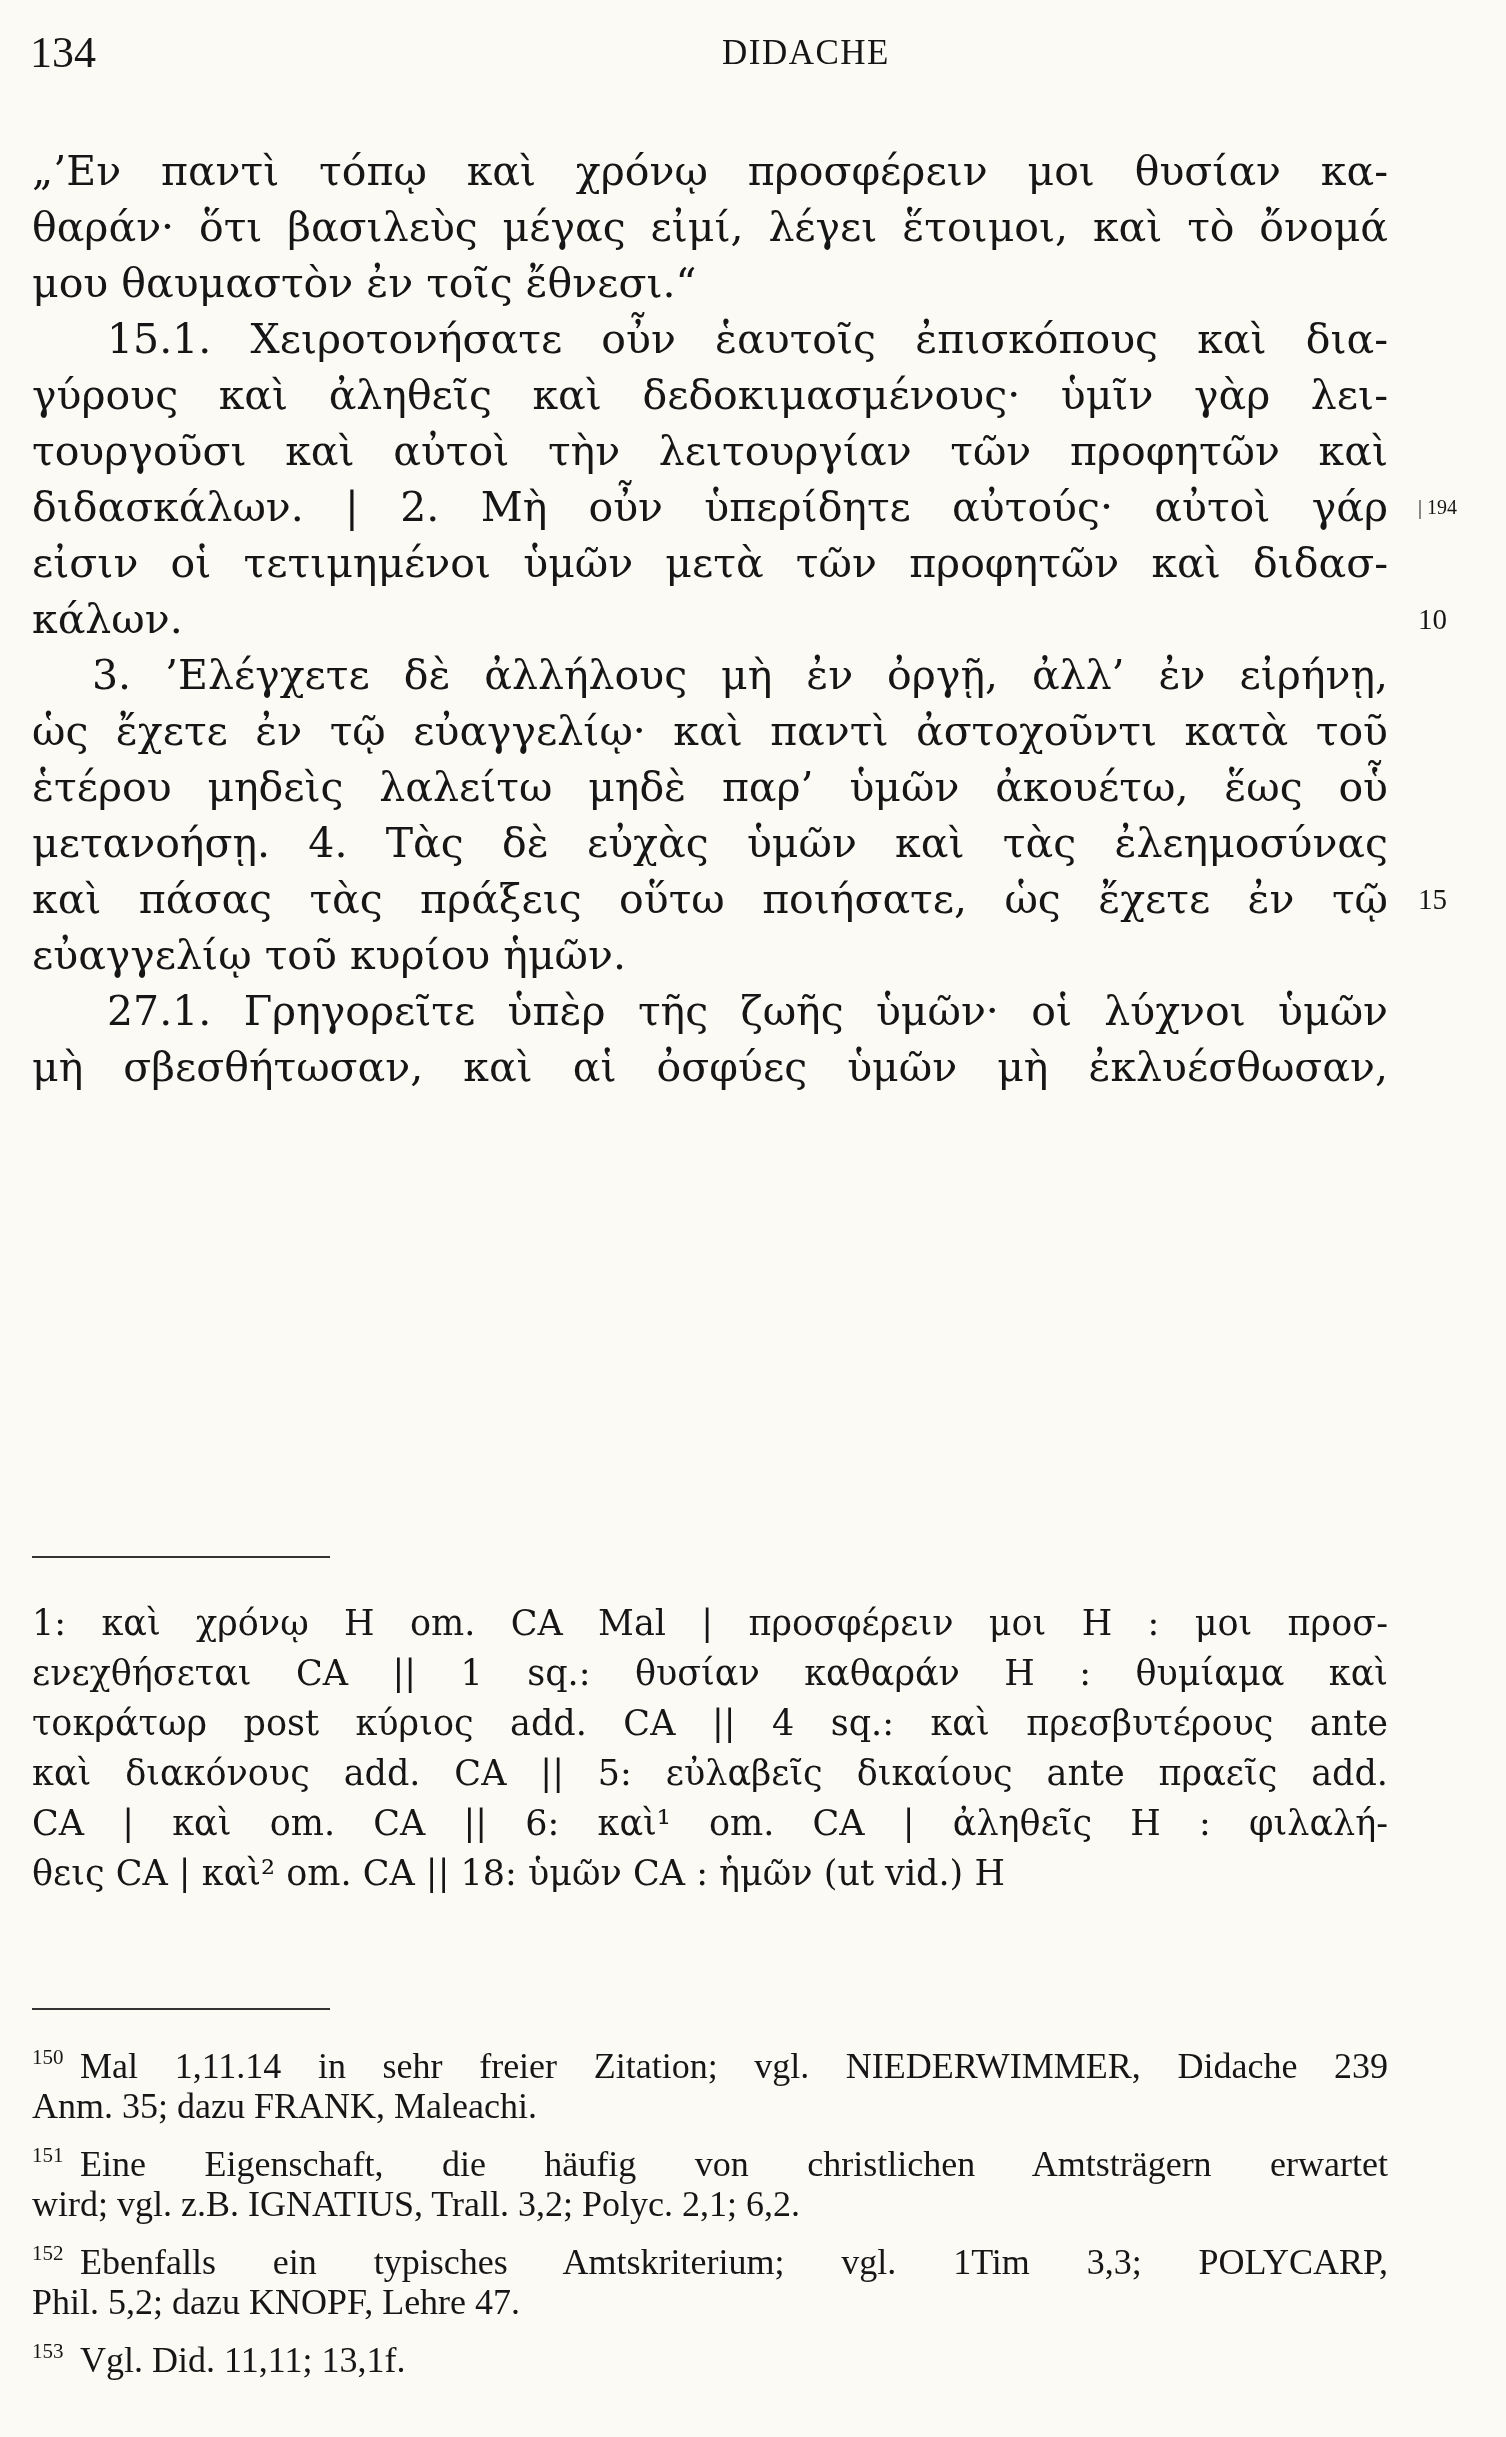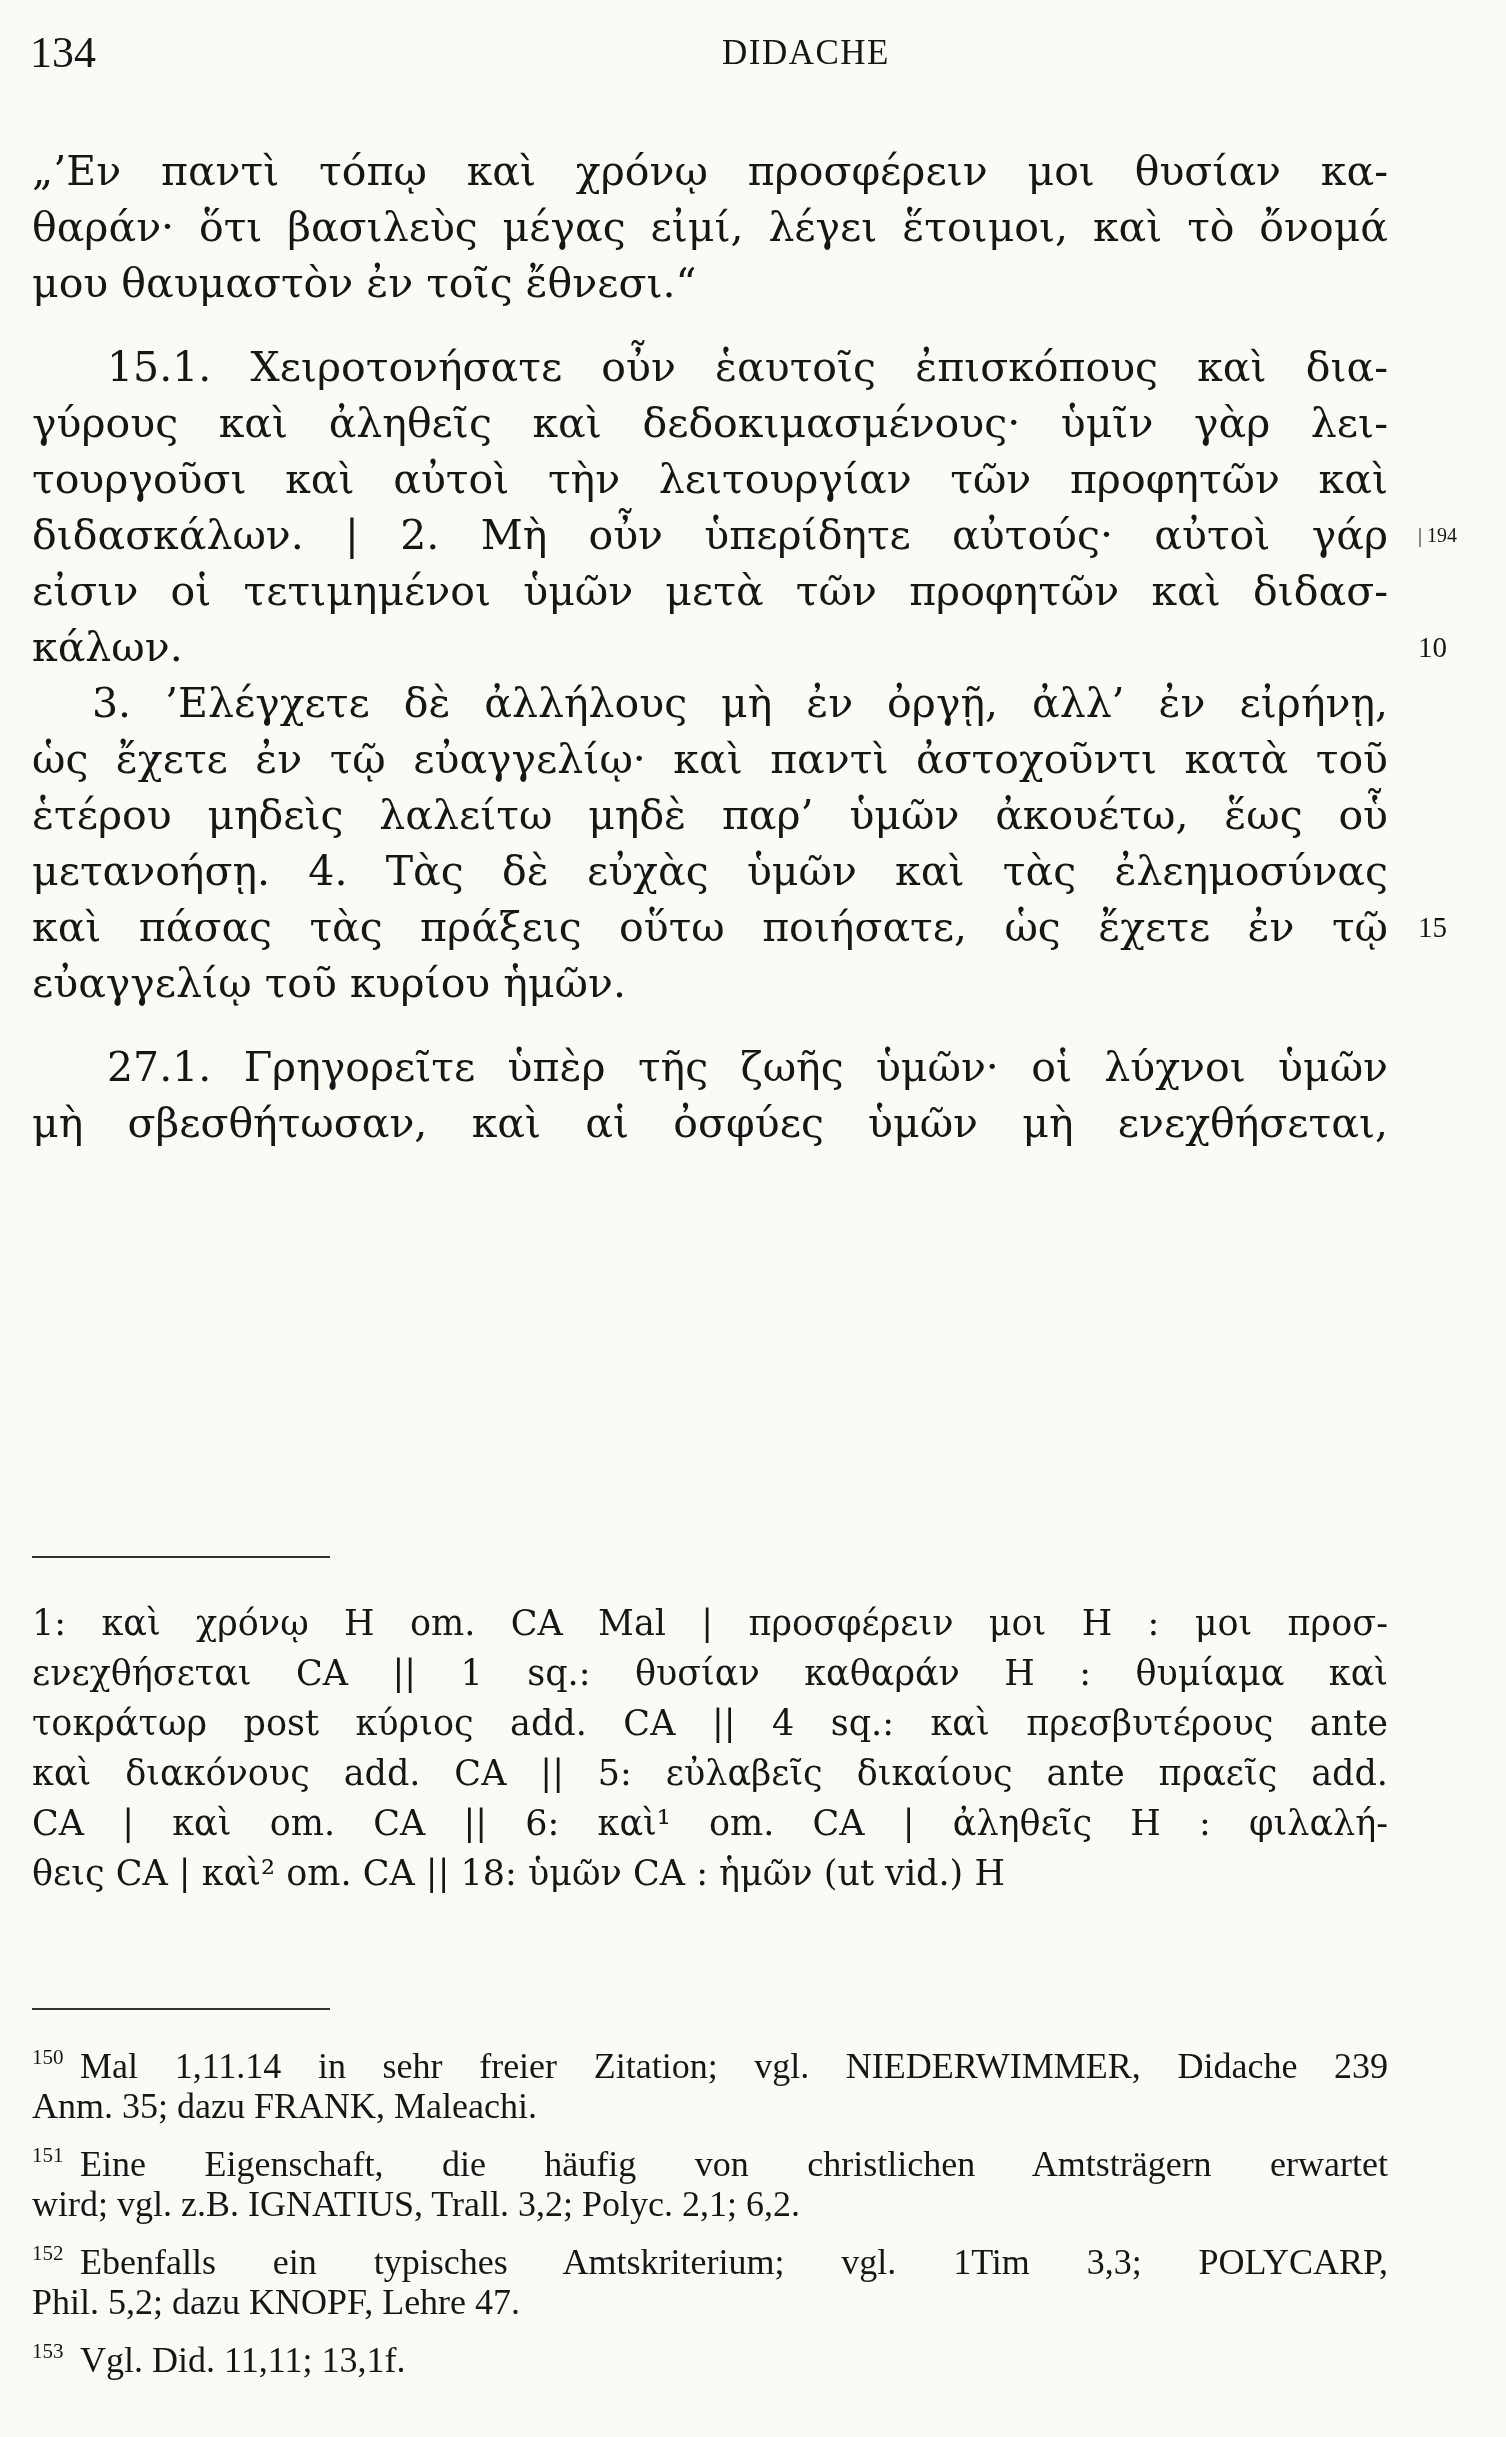"15.1. Χειροτονήσατε οὖν ἑαυτοῖς" .line.indent { margin-top: 28px -> none }
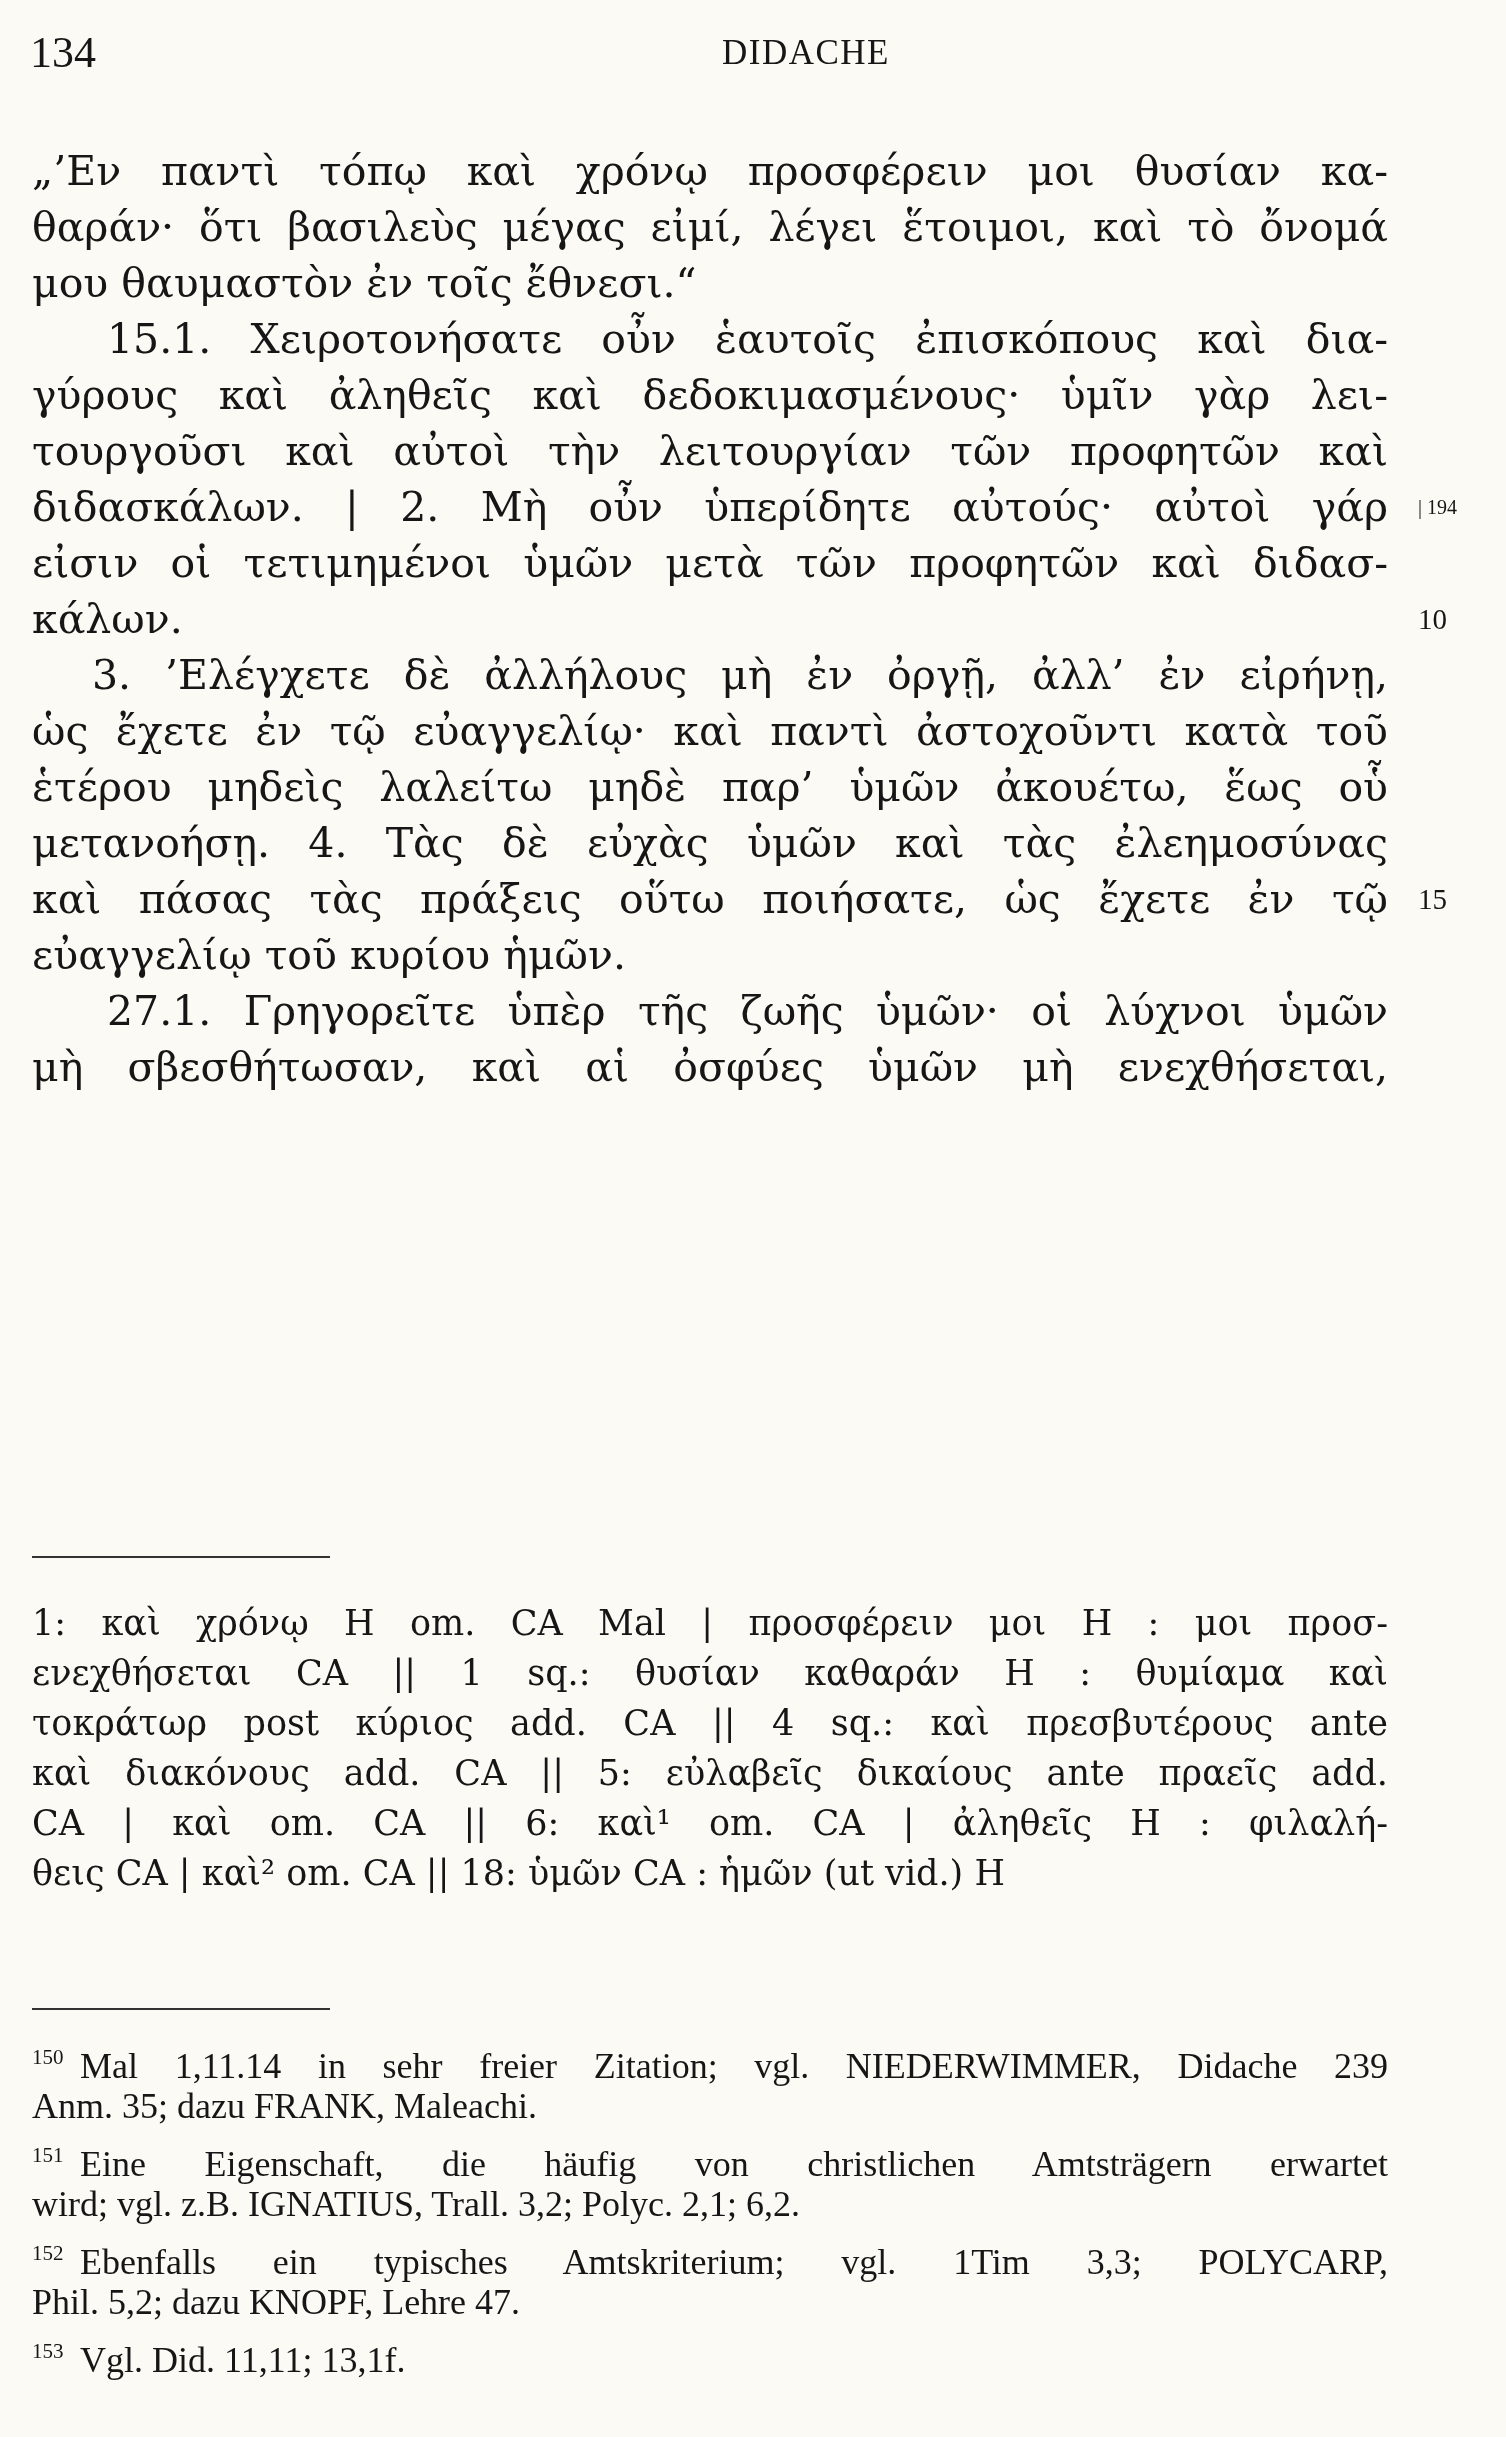"μὴ σβεσθήτωσαν, καὶ αἱ ὀσφύες" span { text: ενεχθήσεται -> ἐκλυέσθωσαν }
